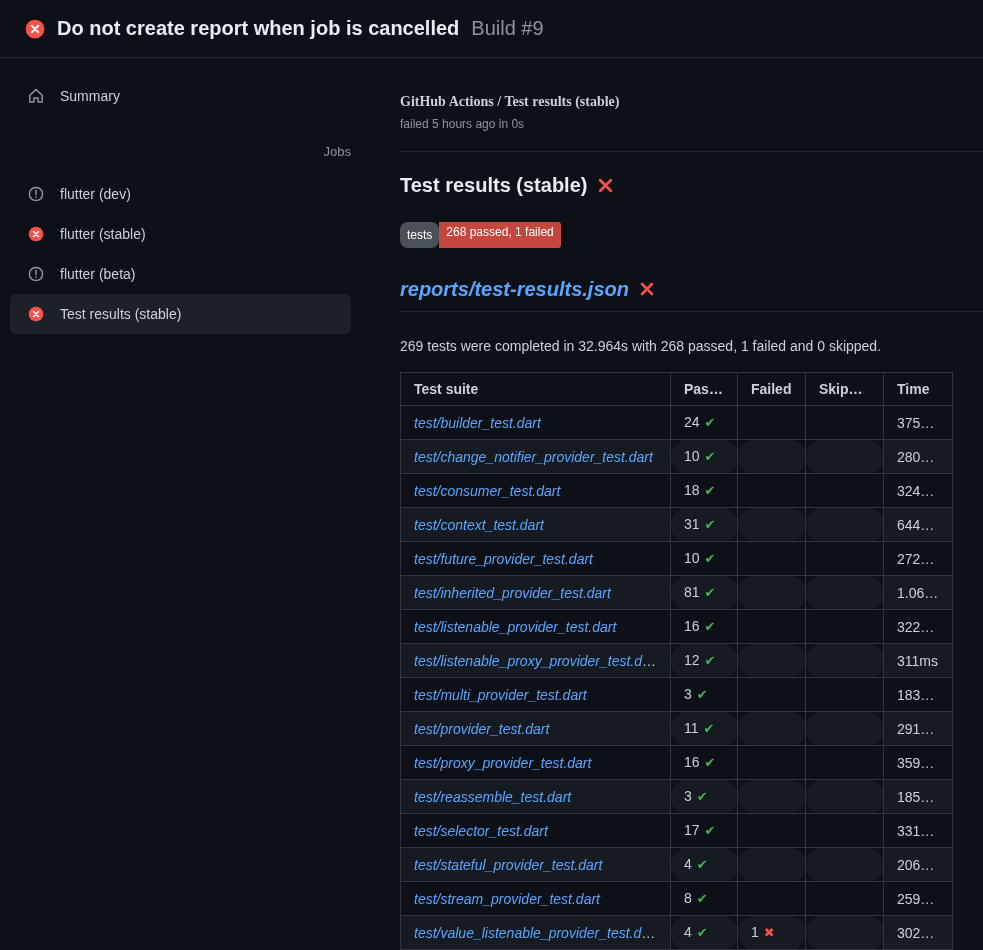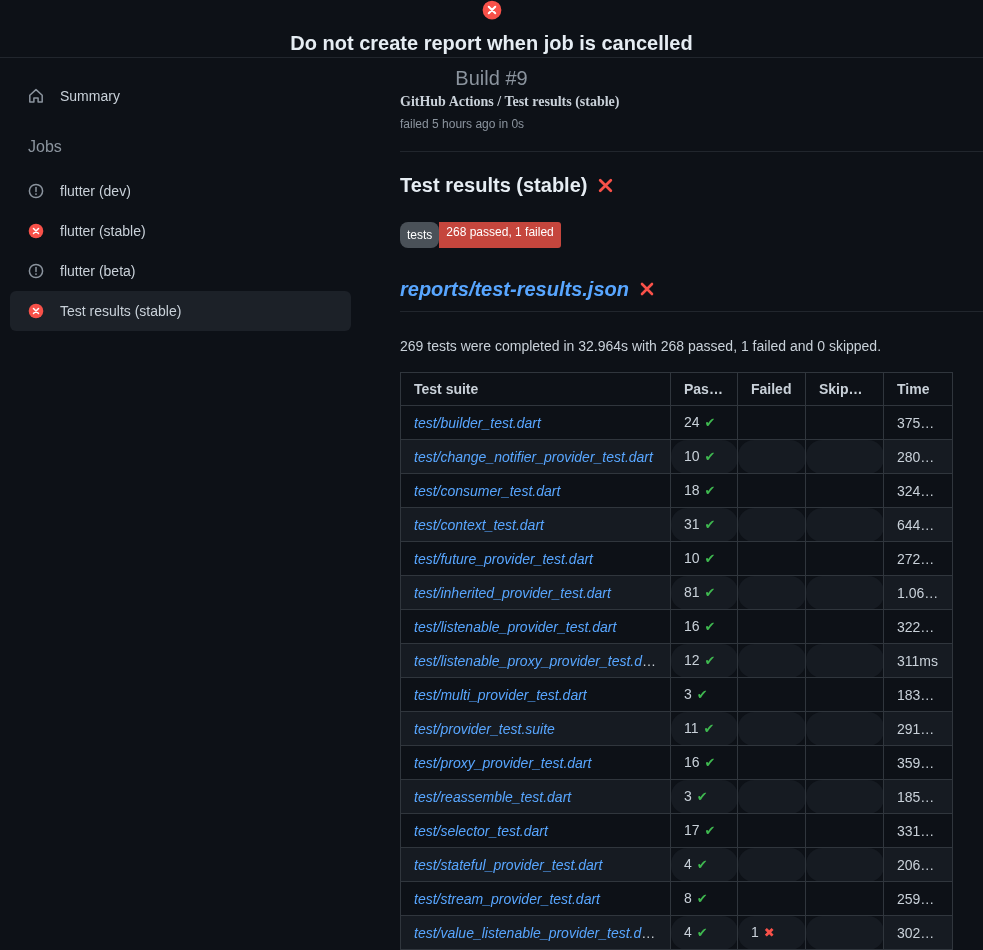"Do not create report when" .topbar { flex-direction: column -> none }
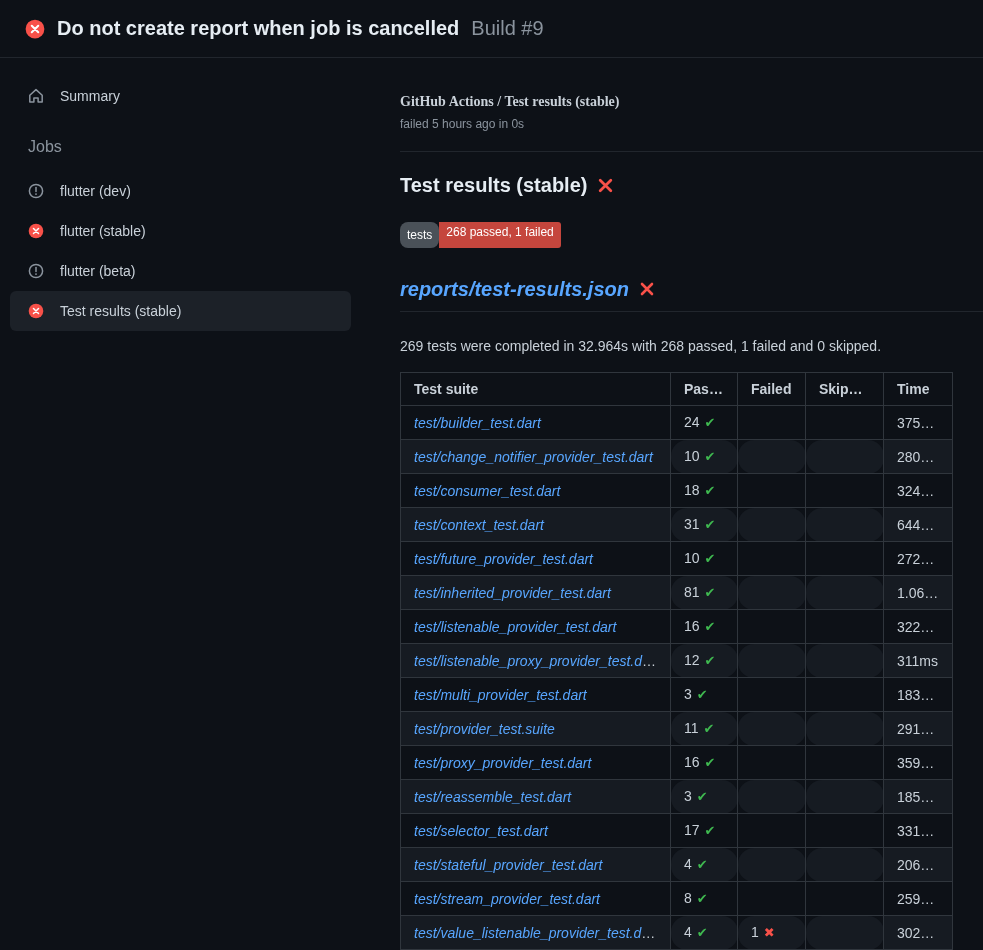"Jobs" .side-section-label { font-size: 16px -> 13px; margin: 22px 0 15px 18px -> 28px 0 15px 18px; text-align: none -> right }
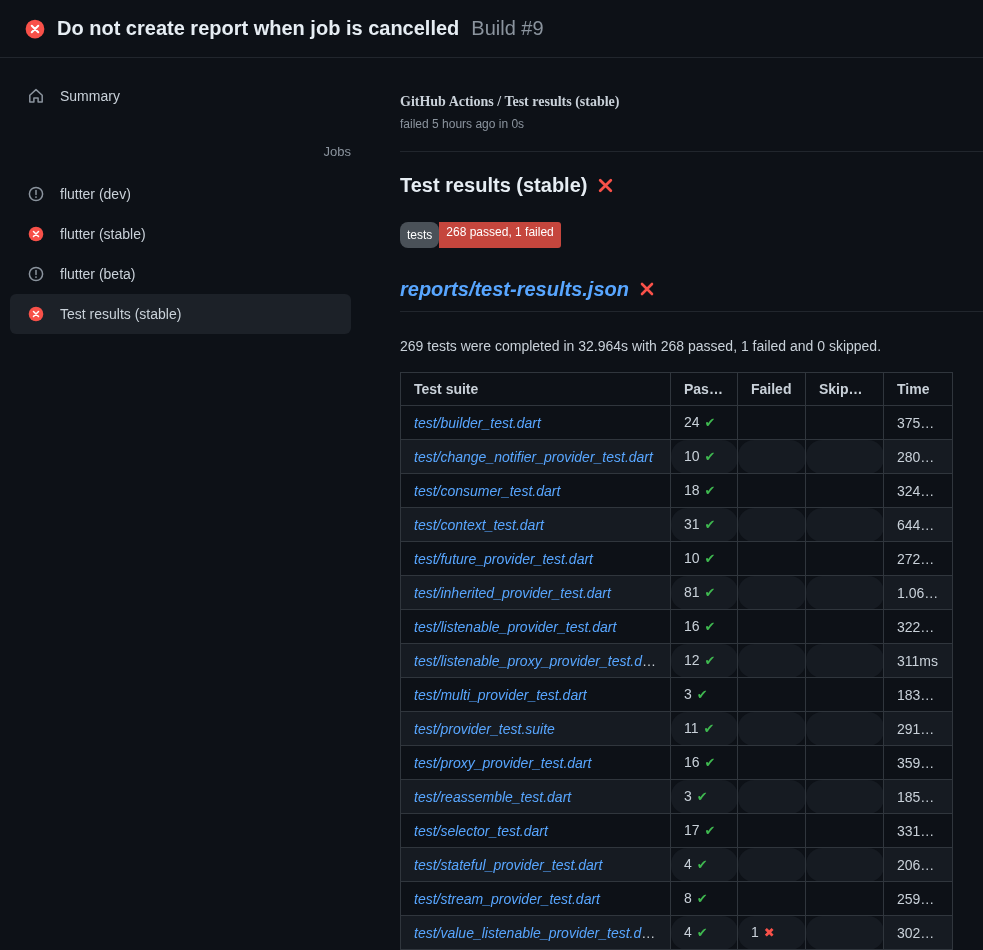"test/provider_test.suite" a.suite-link { text: test.suite -> test.dart }
